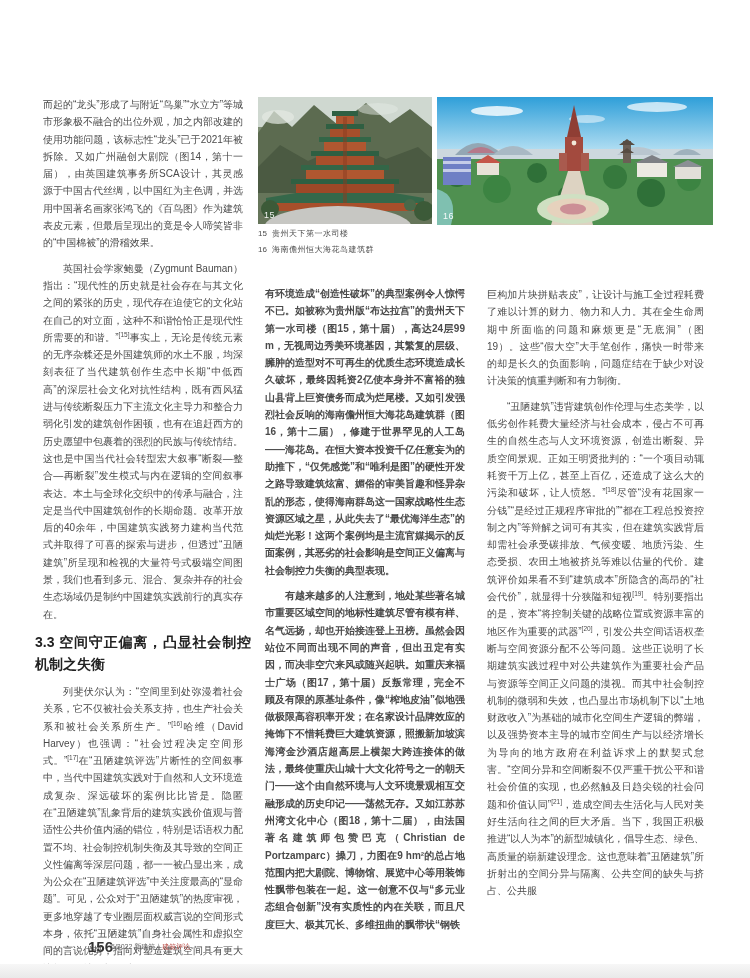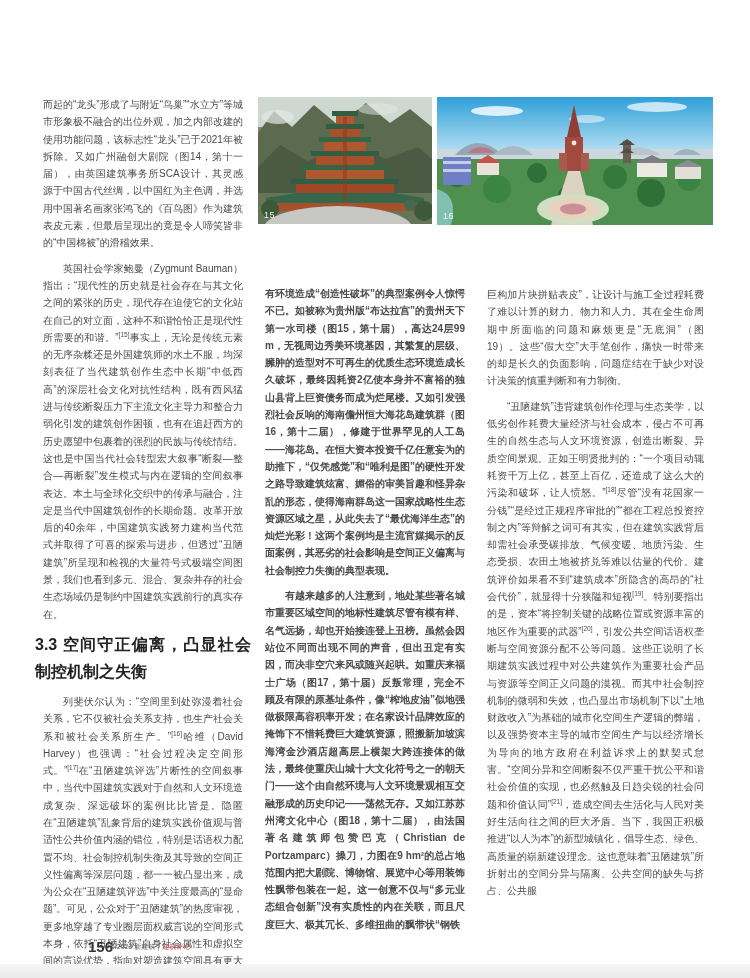"15 贵州天下第一水司楼" div.captions { html: none -> <div> <div><span>15</span><span>贵州天下第一水司楼</span></div> <div><span>16</span><span>海南儋州恒大海花岛建筑群</span></div> </div> }
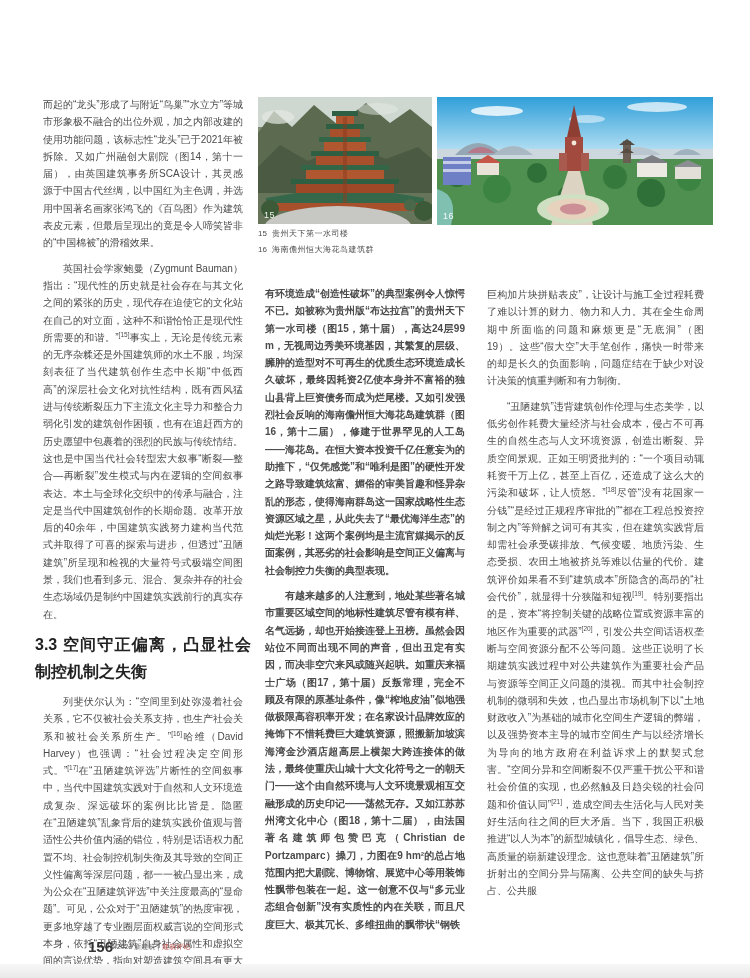"3.3 空间守正偏离，凸显社会制控机制之失衡" .sec-heading { font-size: 16px -> 14px; line-height: 27px -> 22px }
